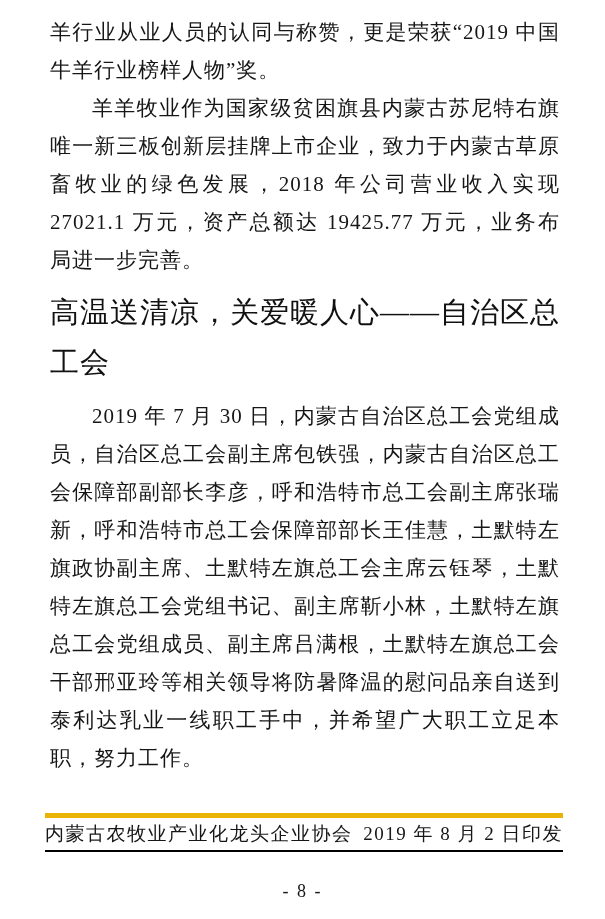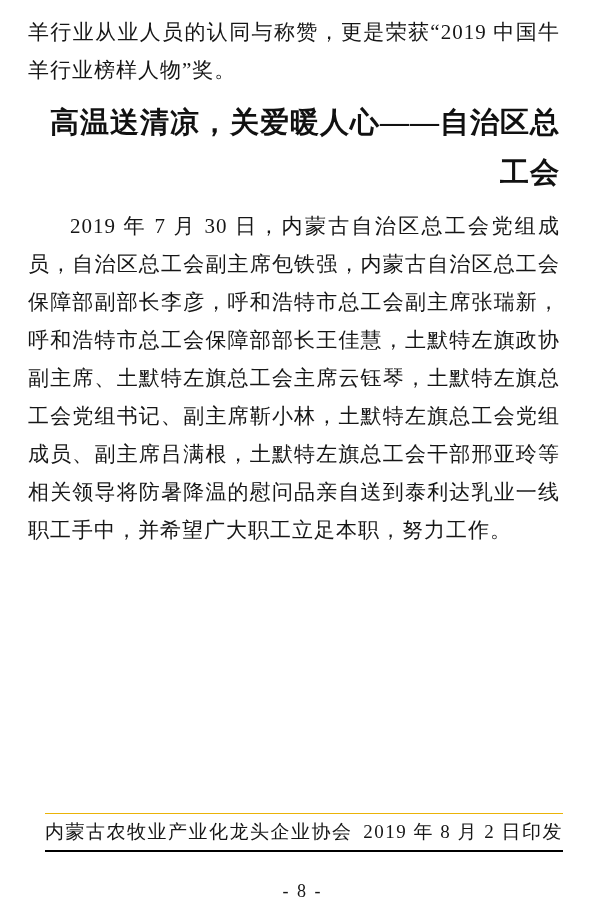"羊行业从业人员的认同与称赞，更是荣获“2019 中国牛羊行业榜样人物”奖。" .content { padding: 13px 45px 0 28px -> 13px 45px 0 50px }
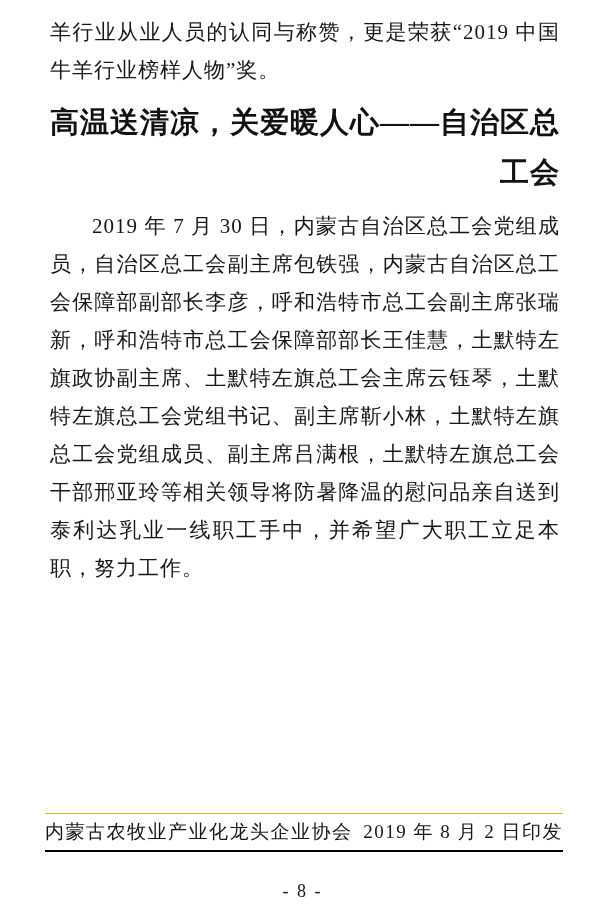"羊羊牧业作为国家级贫困旗县内蒙古苏尼特右旗唯一新三板创新层挂牌上市企业，致力于内" p.body-text { html: none -> <p>羊羊牧业作为国家级贫困旗县内蒙古苏尼特右旗唯一新三板创新层挂牌上市企业，致力于内蒙古草原畜牧业的绿色发展，2018 年公司营业收入实现 27021.1 万元，资产总额达 19425.77 万元，业务布局进一步完善。</p> }
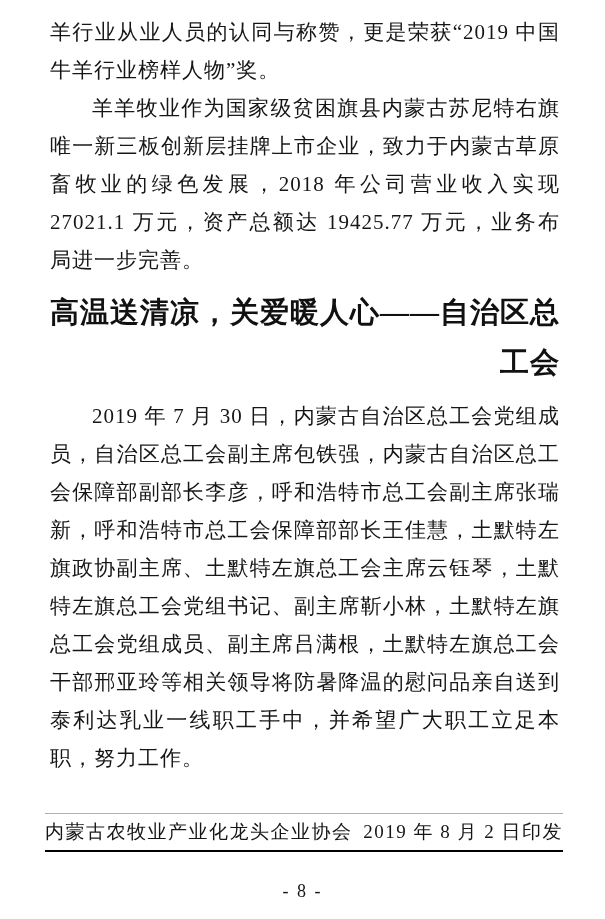"高温送清凉，关爱暖人心——自治区总工会" .headline { font-weight: bold -> normal; text-align: right -> left }
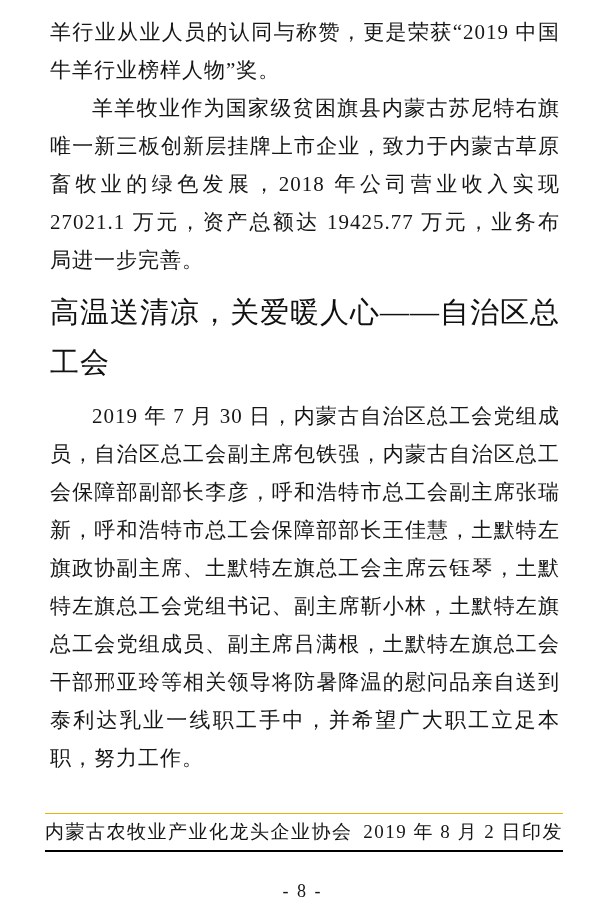"内蒙古农牧业产业化龙头企业协会" .footer-bar { border-top: 1px solid #eab308 -> 5px solid #eab308 }
